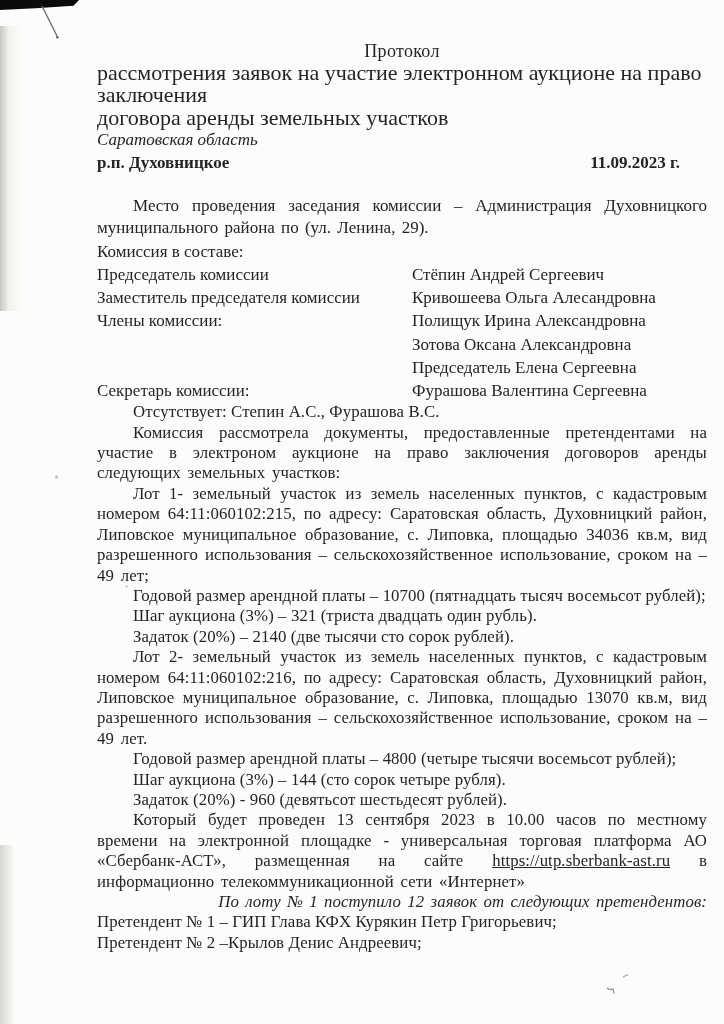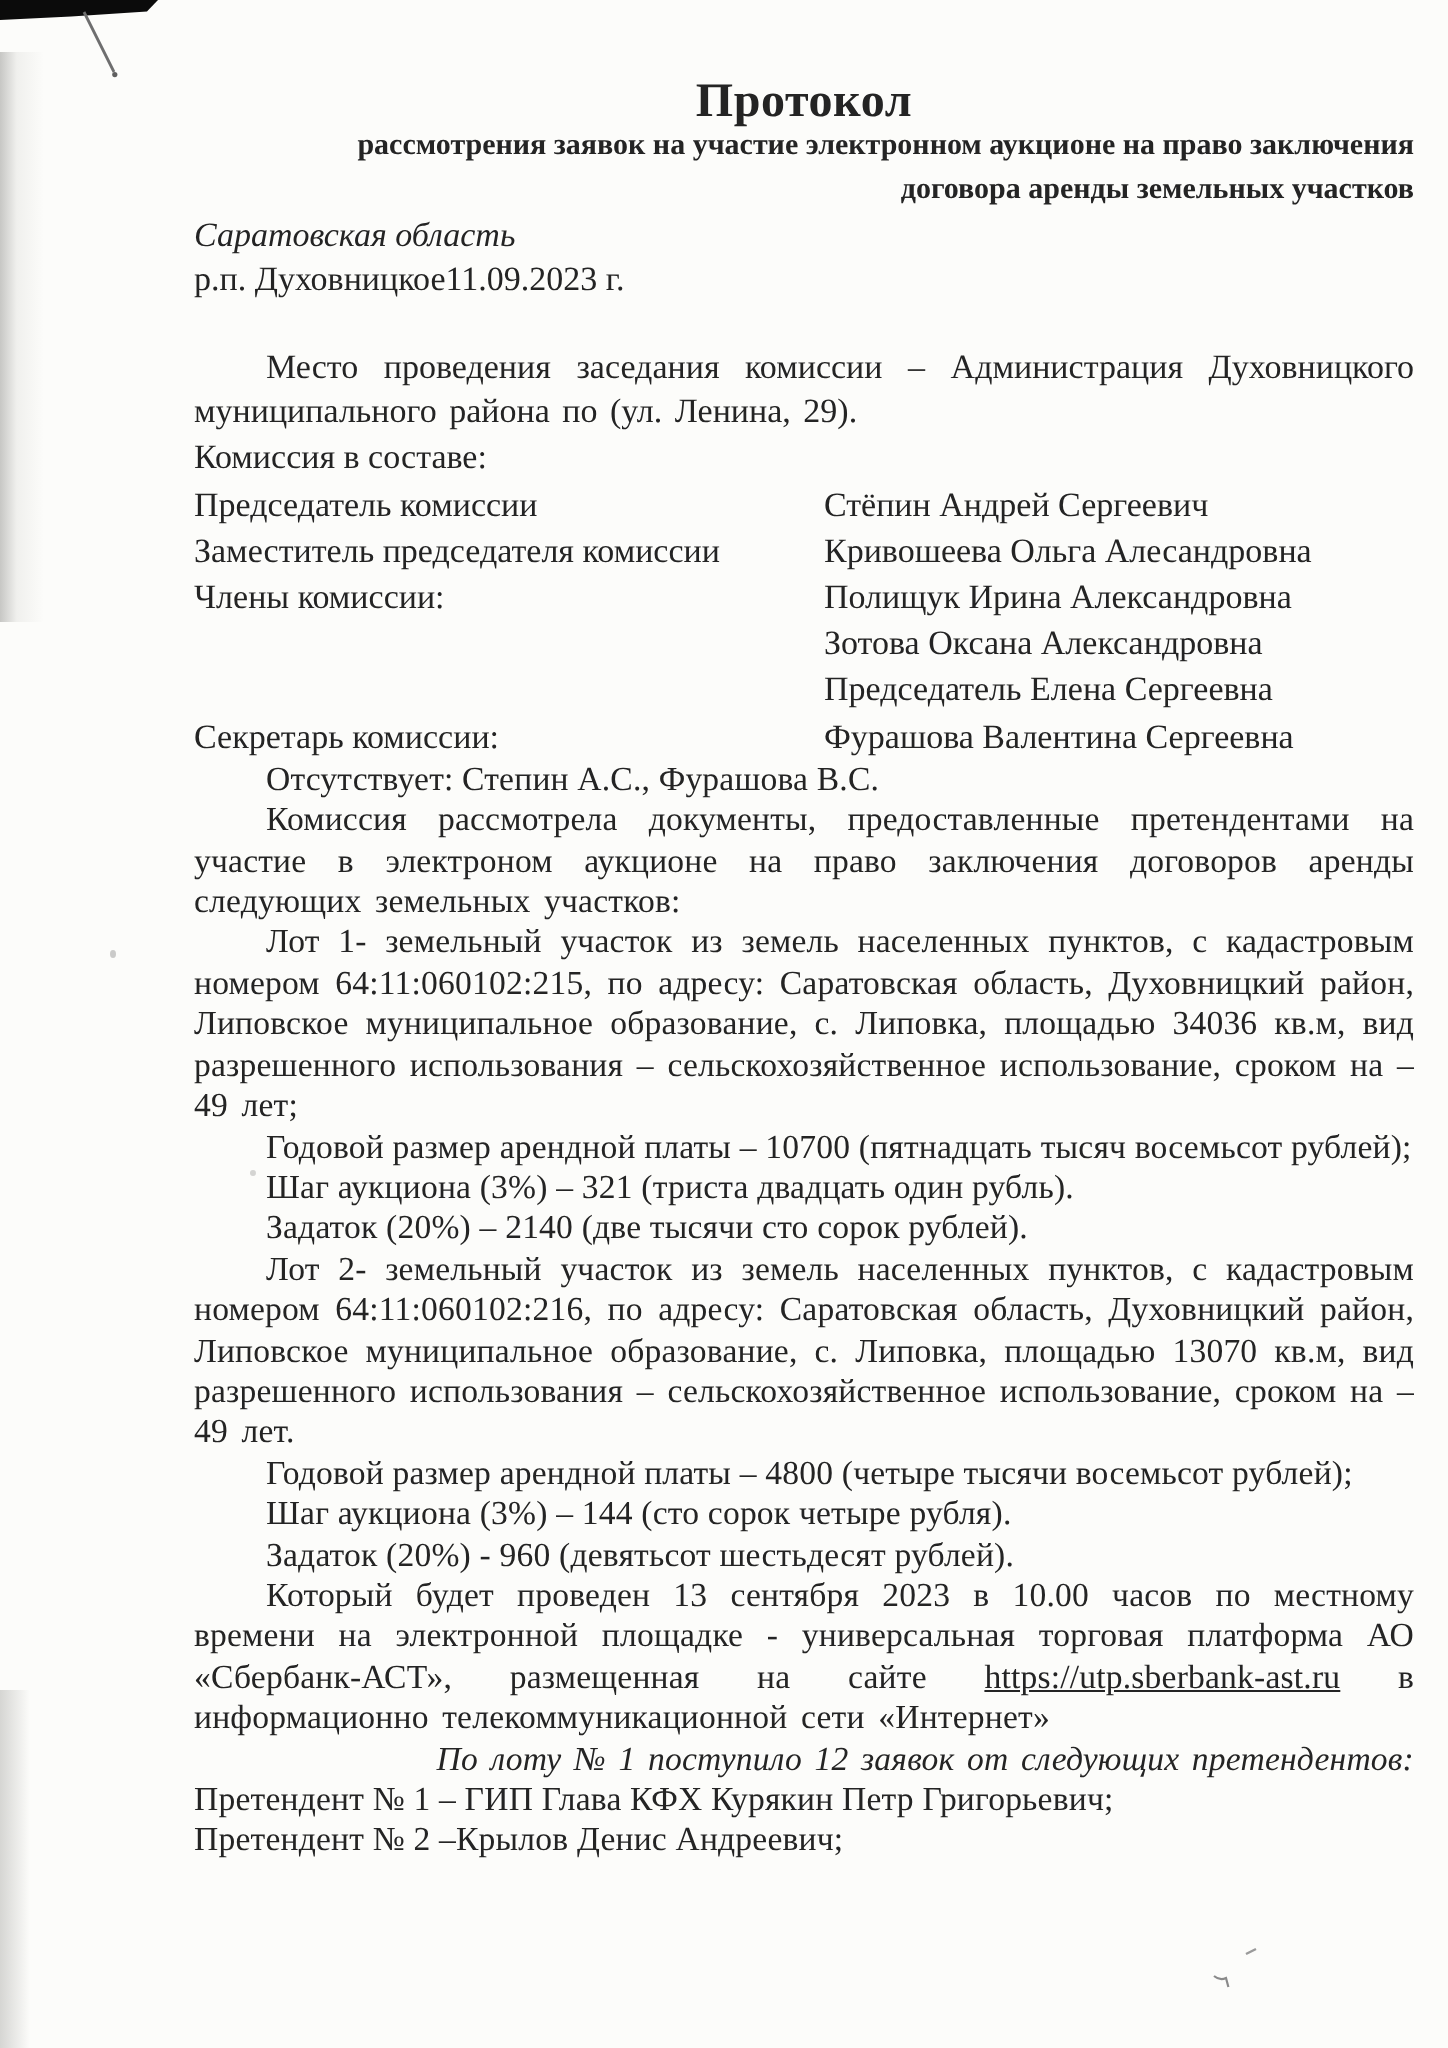"Протокол" .title { font-size: 24px -> 18px; font-weight: 700 -> 400 }
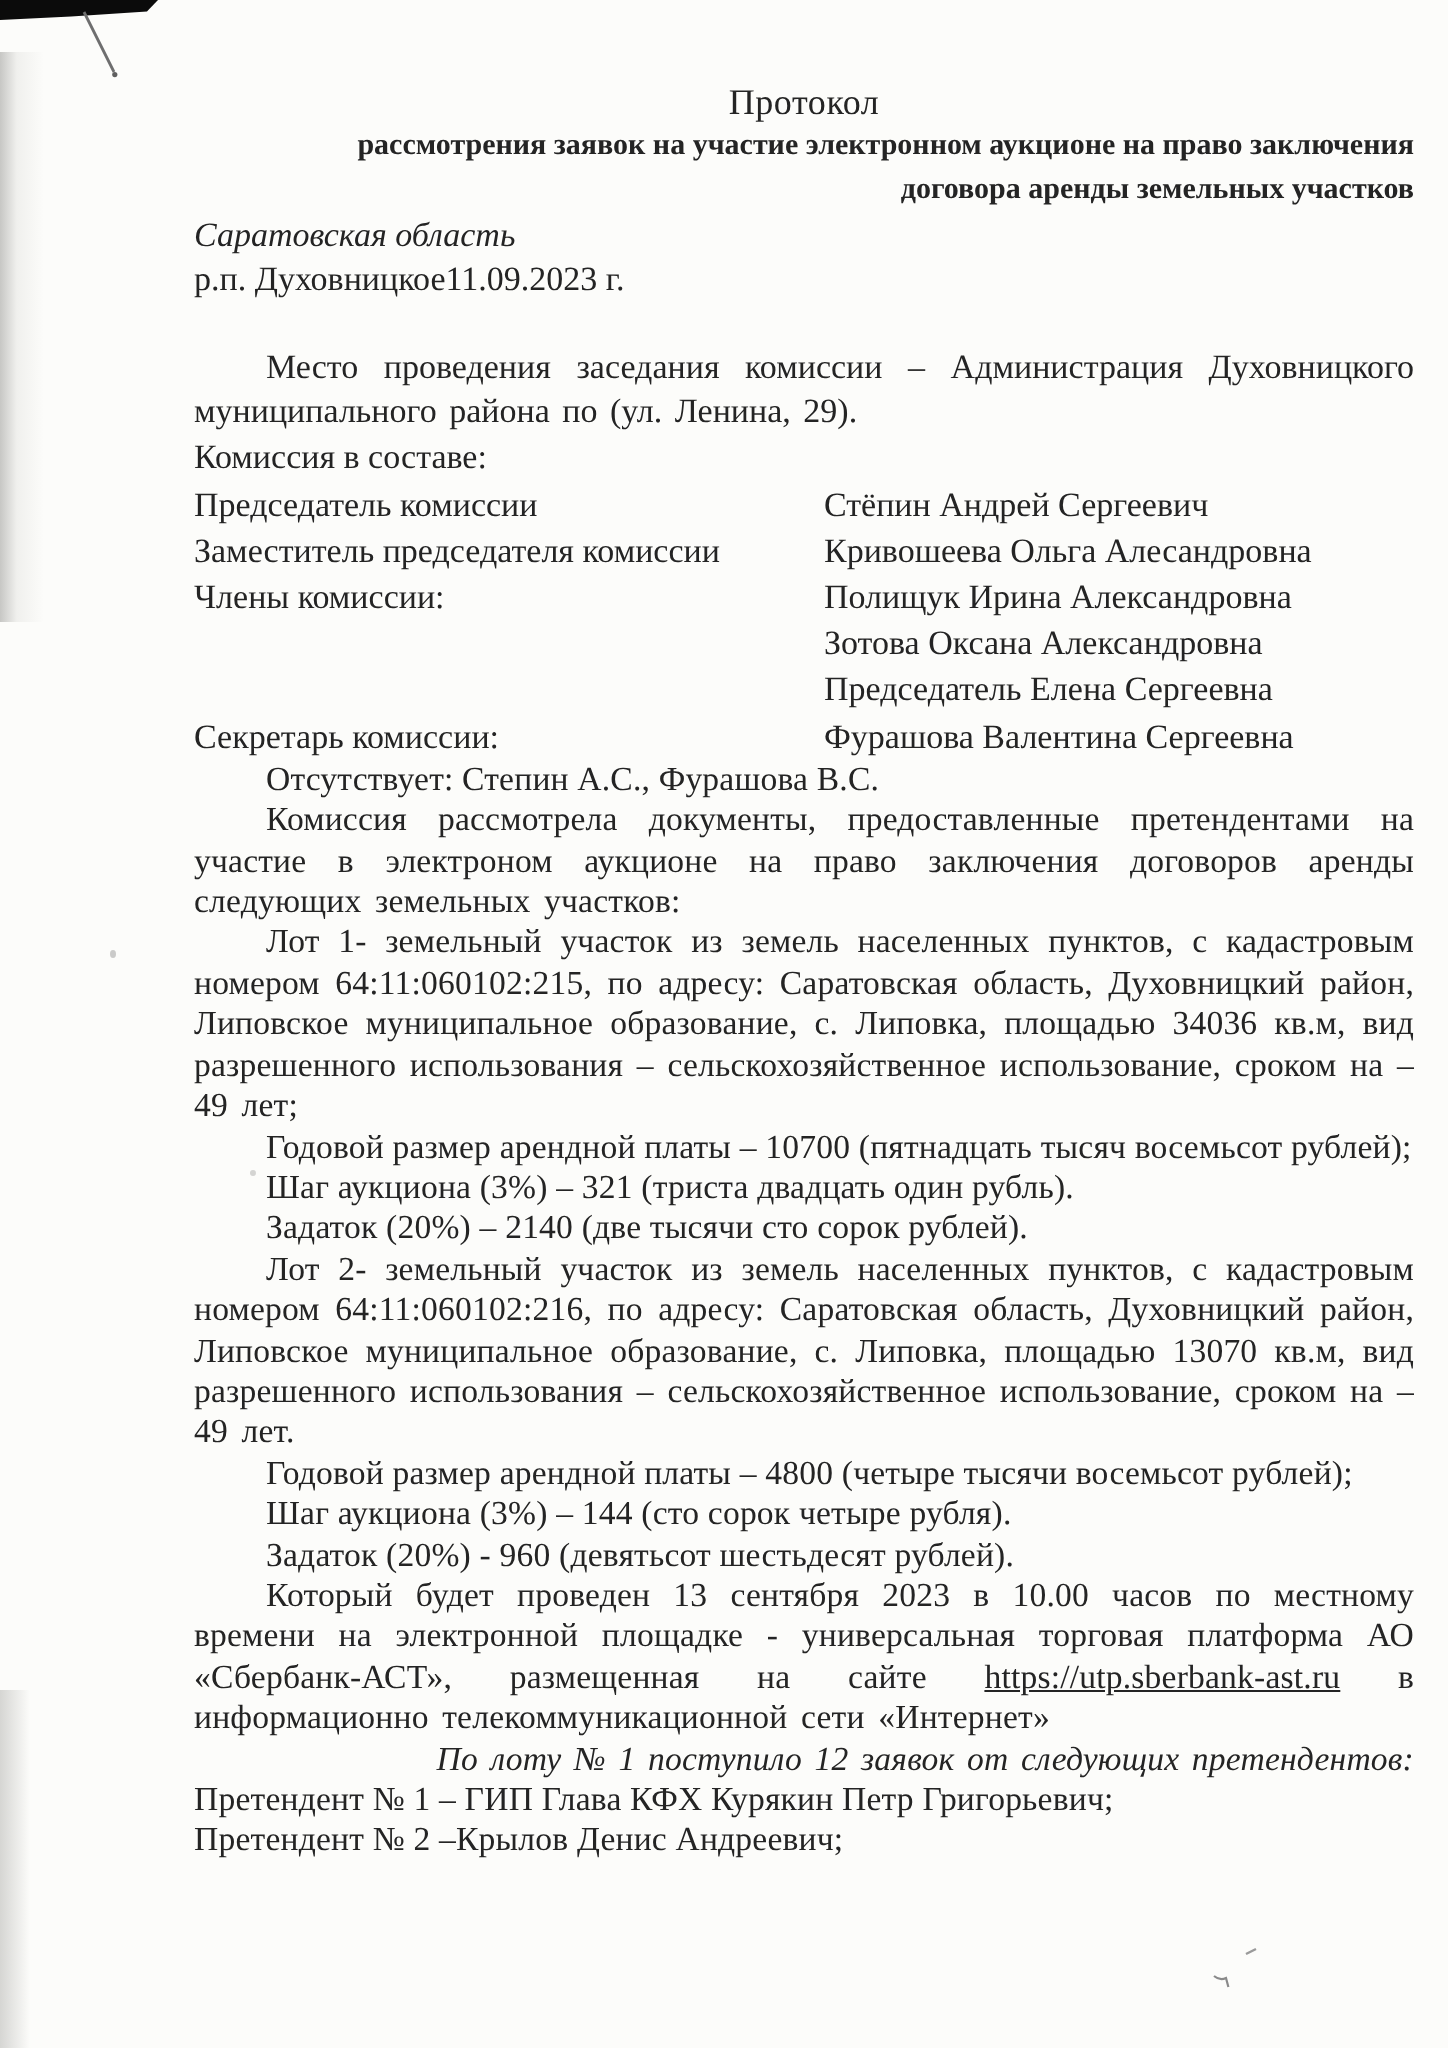"рассмотрения заявок на участие" .subtitle-line { font-size: 15px -> 22px; font-weight: bold -> none; text-align: right -> left }
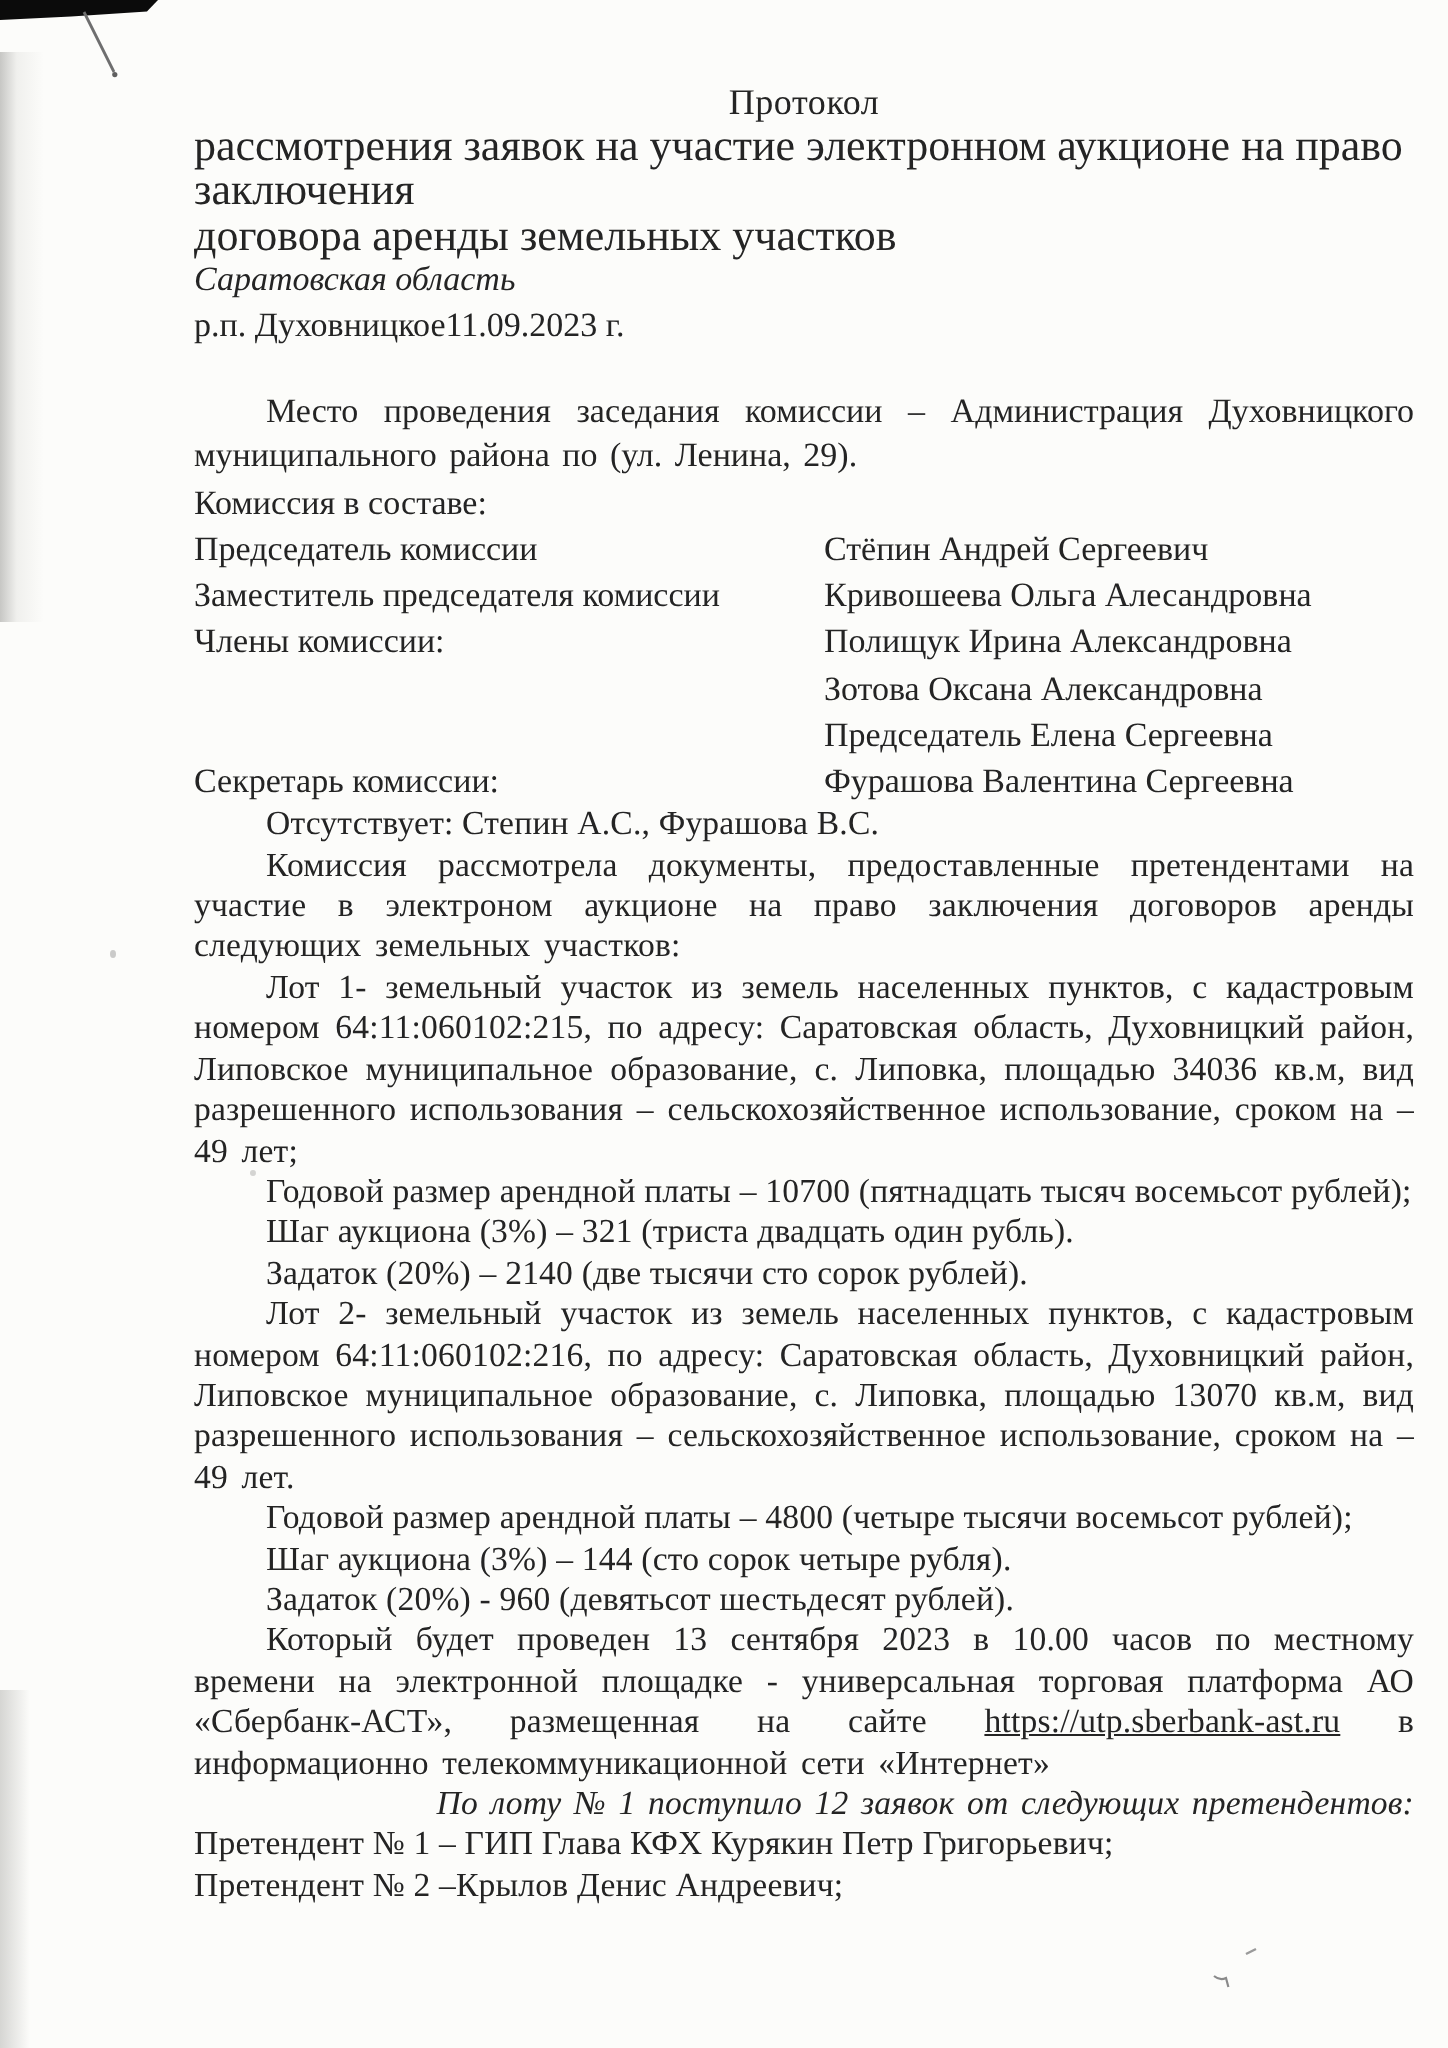"р.п. Духовницкое" .settle-row { font-weight: none -> bold; justify-content: none -> space-between }
